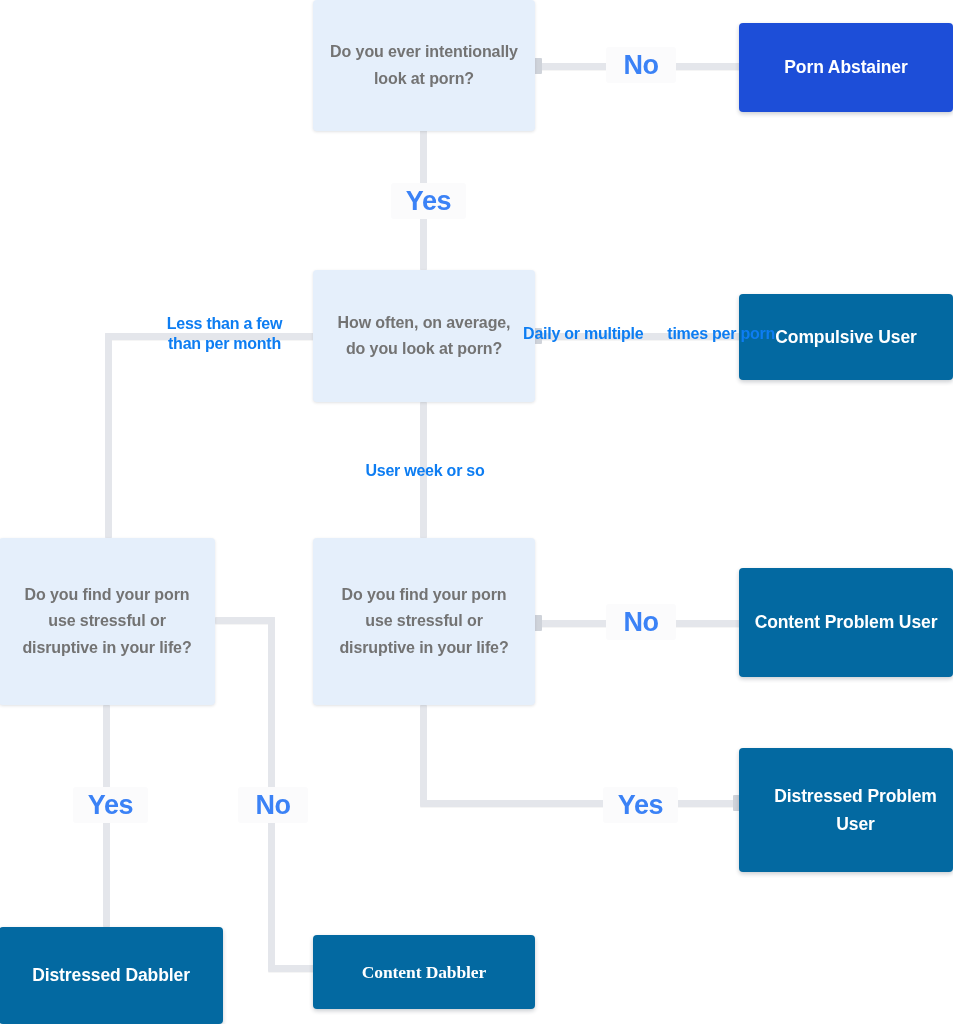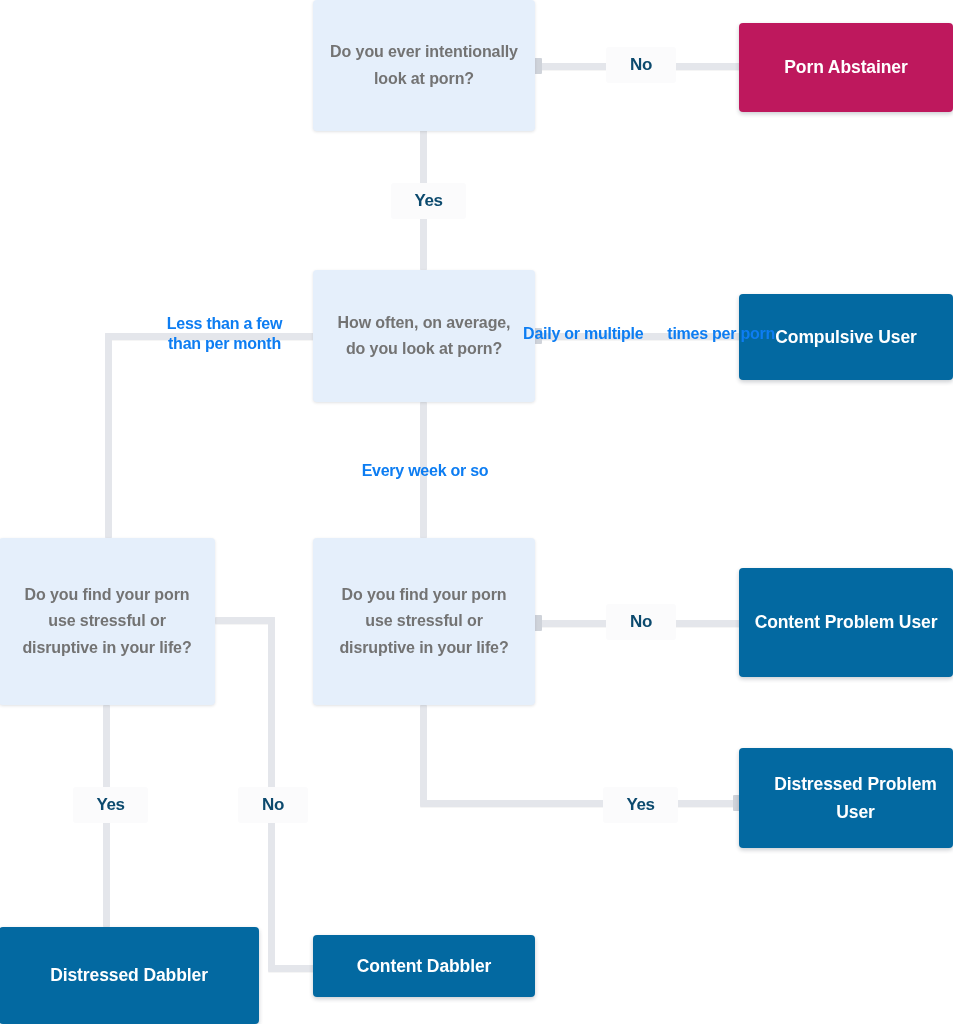"No" .label-dark { color: #0c4a6e -> #3b82f6; font-size: 17px -> 27px }
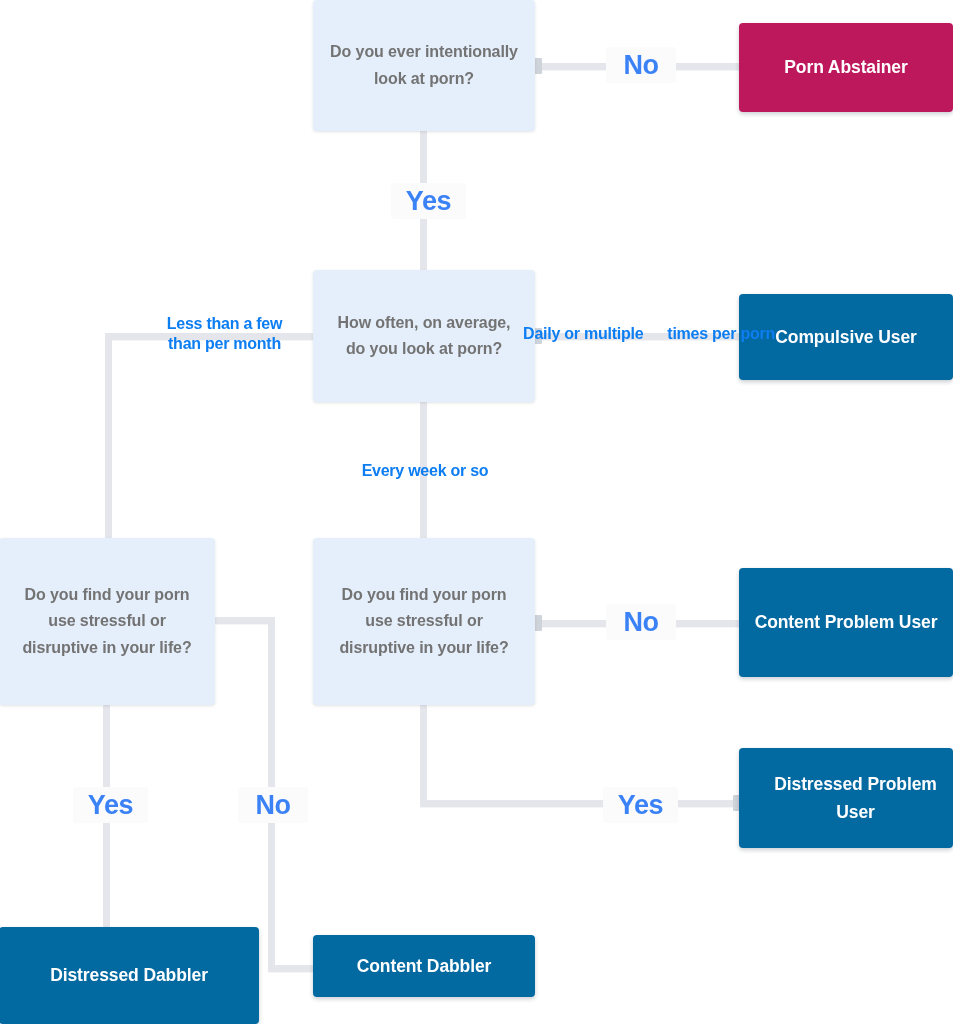"Porn Abstainer" .fill-blue { background: #be185d -> #1d4ed8 }
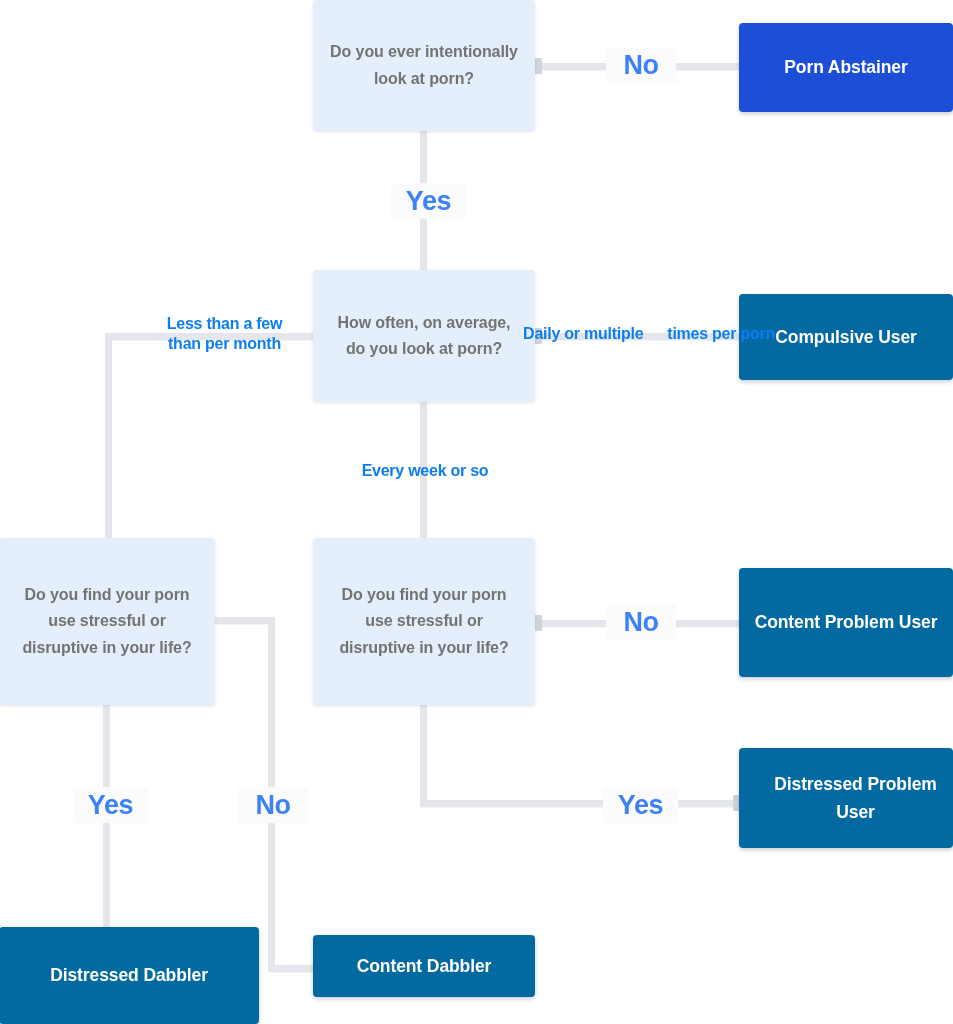"Every week or so" div.edge-label { text: Every -> User }
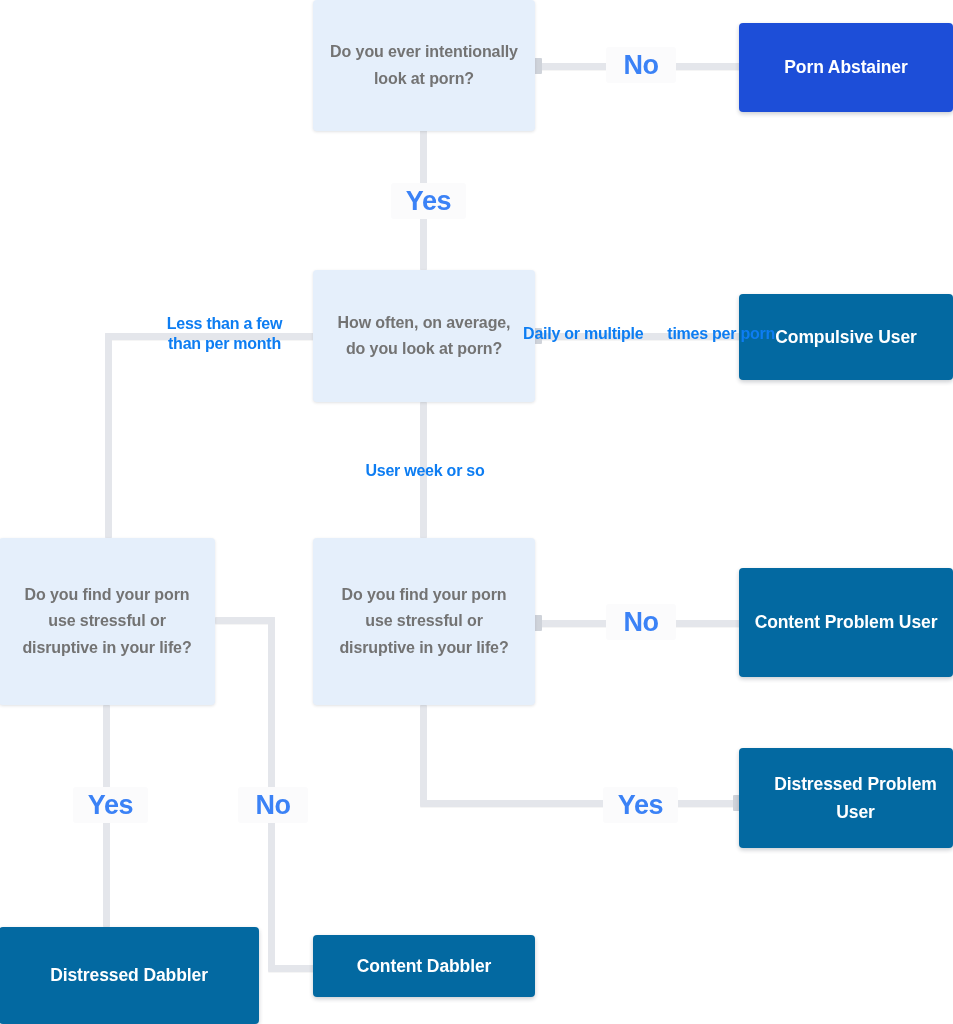"Distressed Problem User" div.node { height: 100px -> 124px }
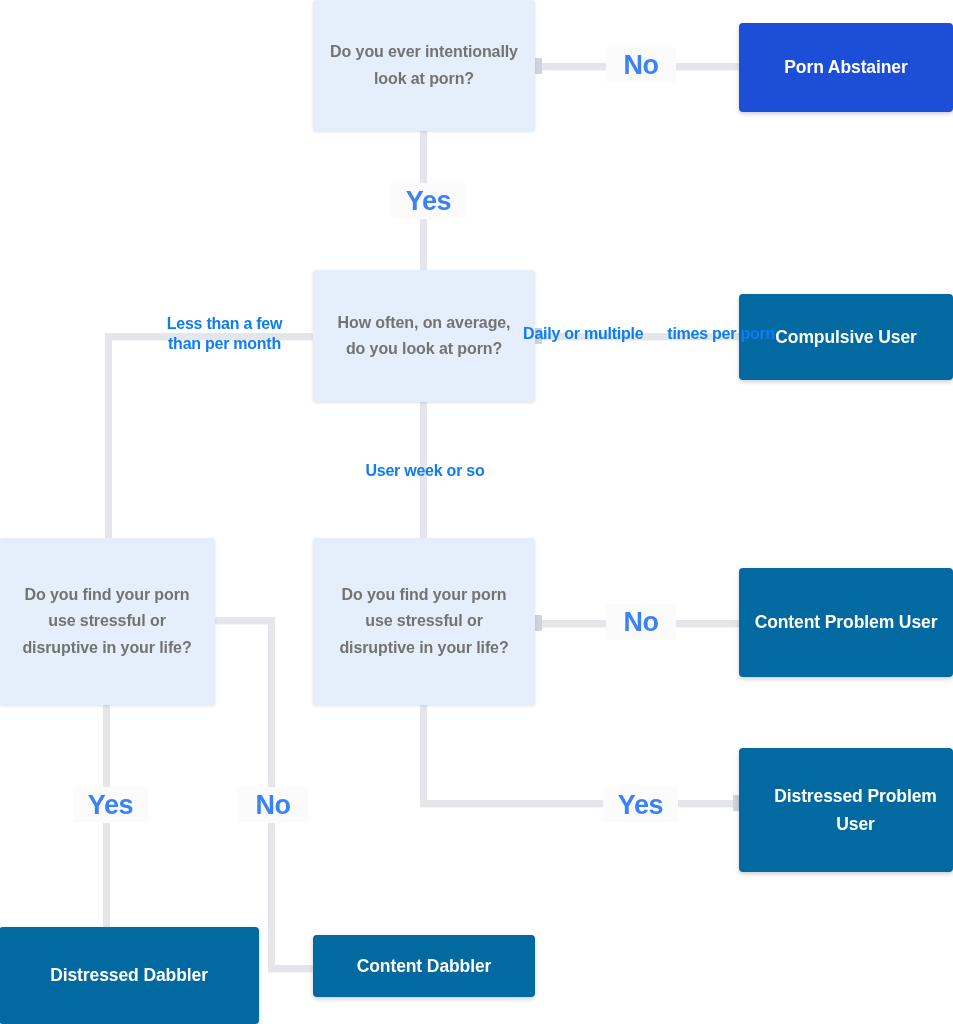"Distressed Dabbler" div.node { width: 260px -> 224px }
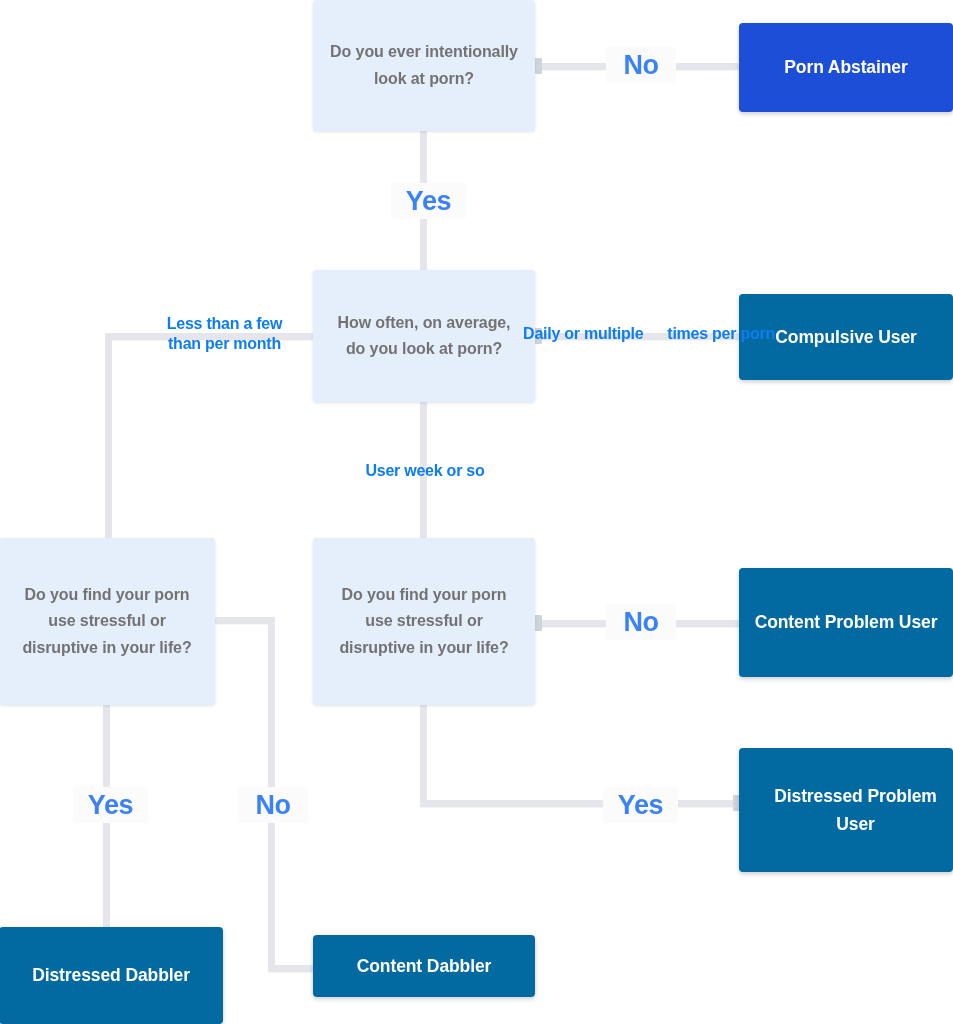"Content Dabbler" div.node { font-family: none -> Liberation Serif, serif; height: 62px -> 74px }
